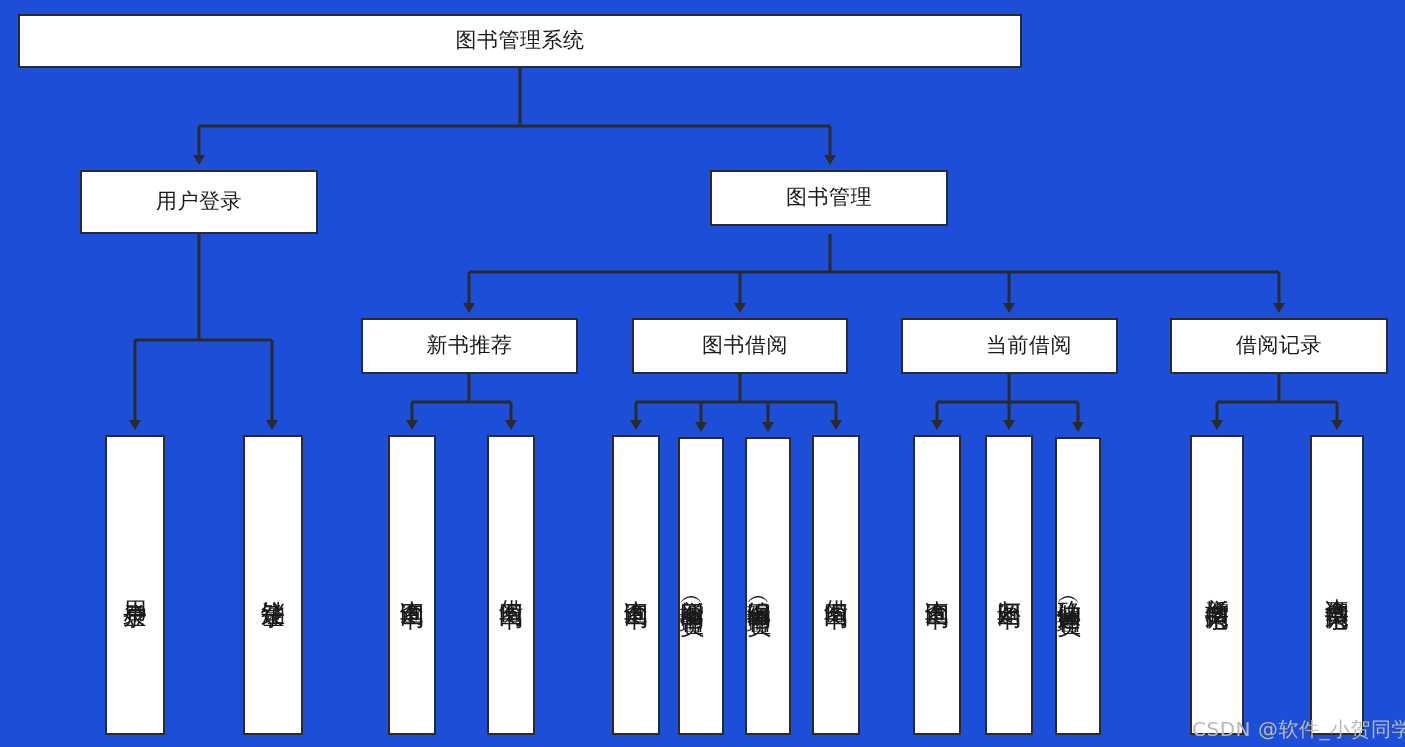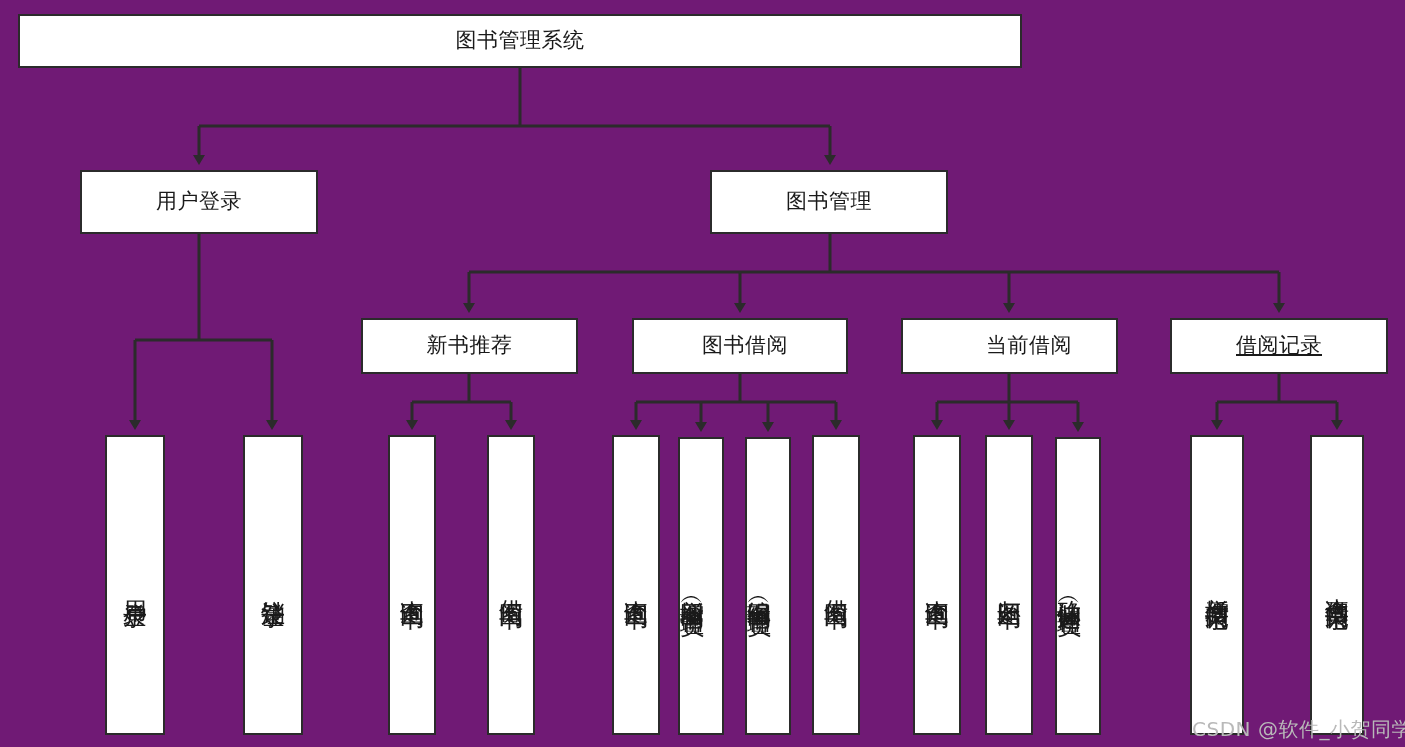"图书管理系统" #canvas { background: #701a75 -> #1d4ed8 }
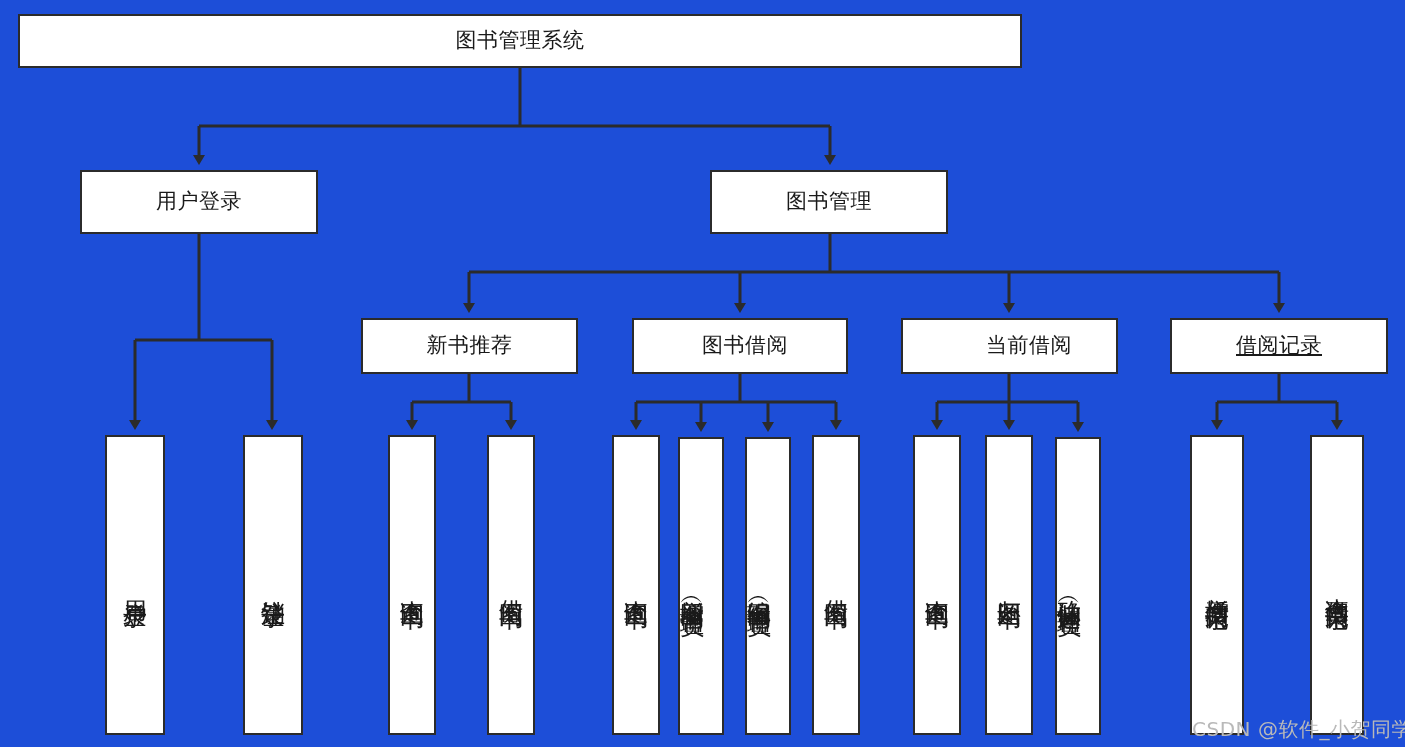"图书管理" div.node { height: 64px -> 56px }
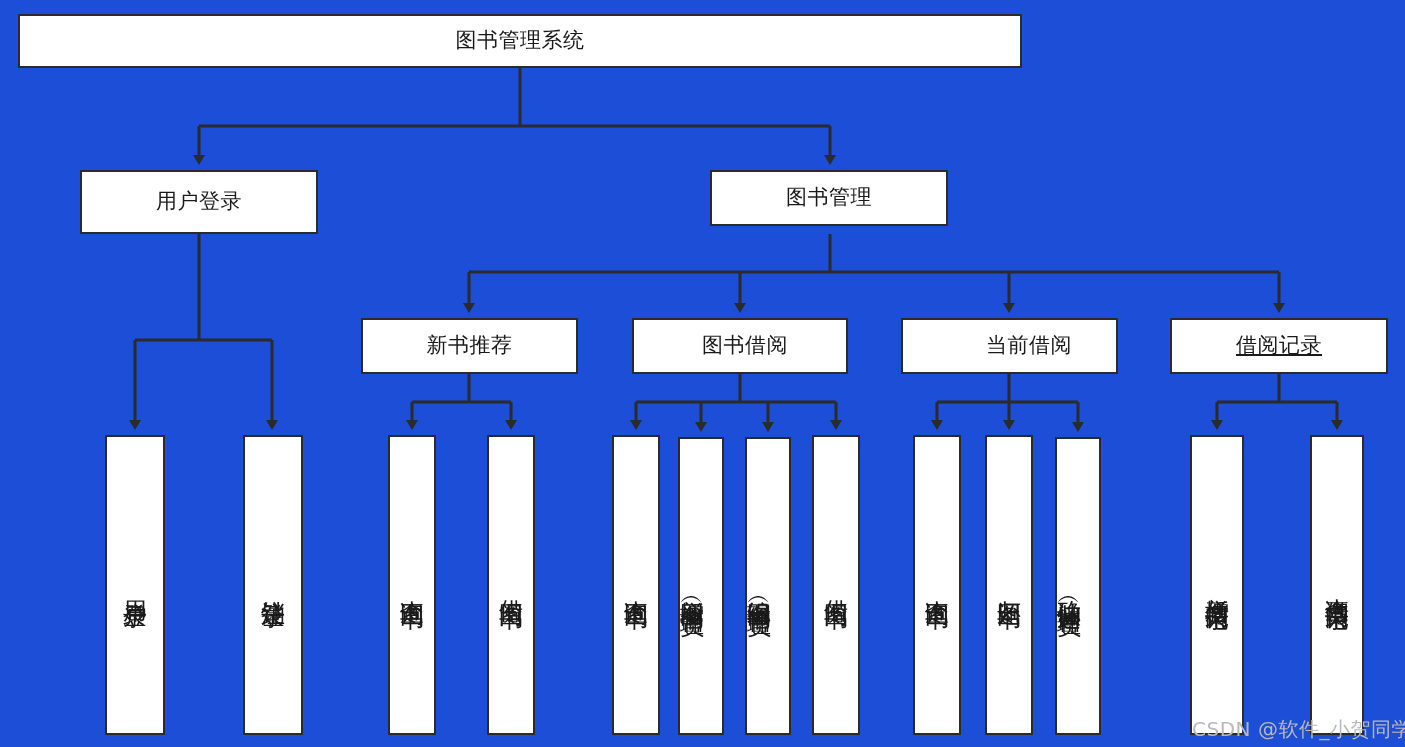"借阅记录" div.node { text-decoration: underline -> none }
